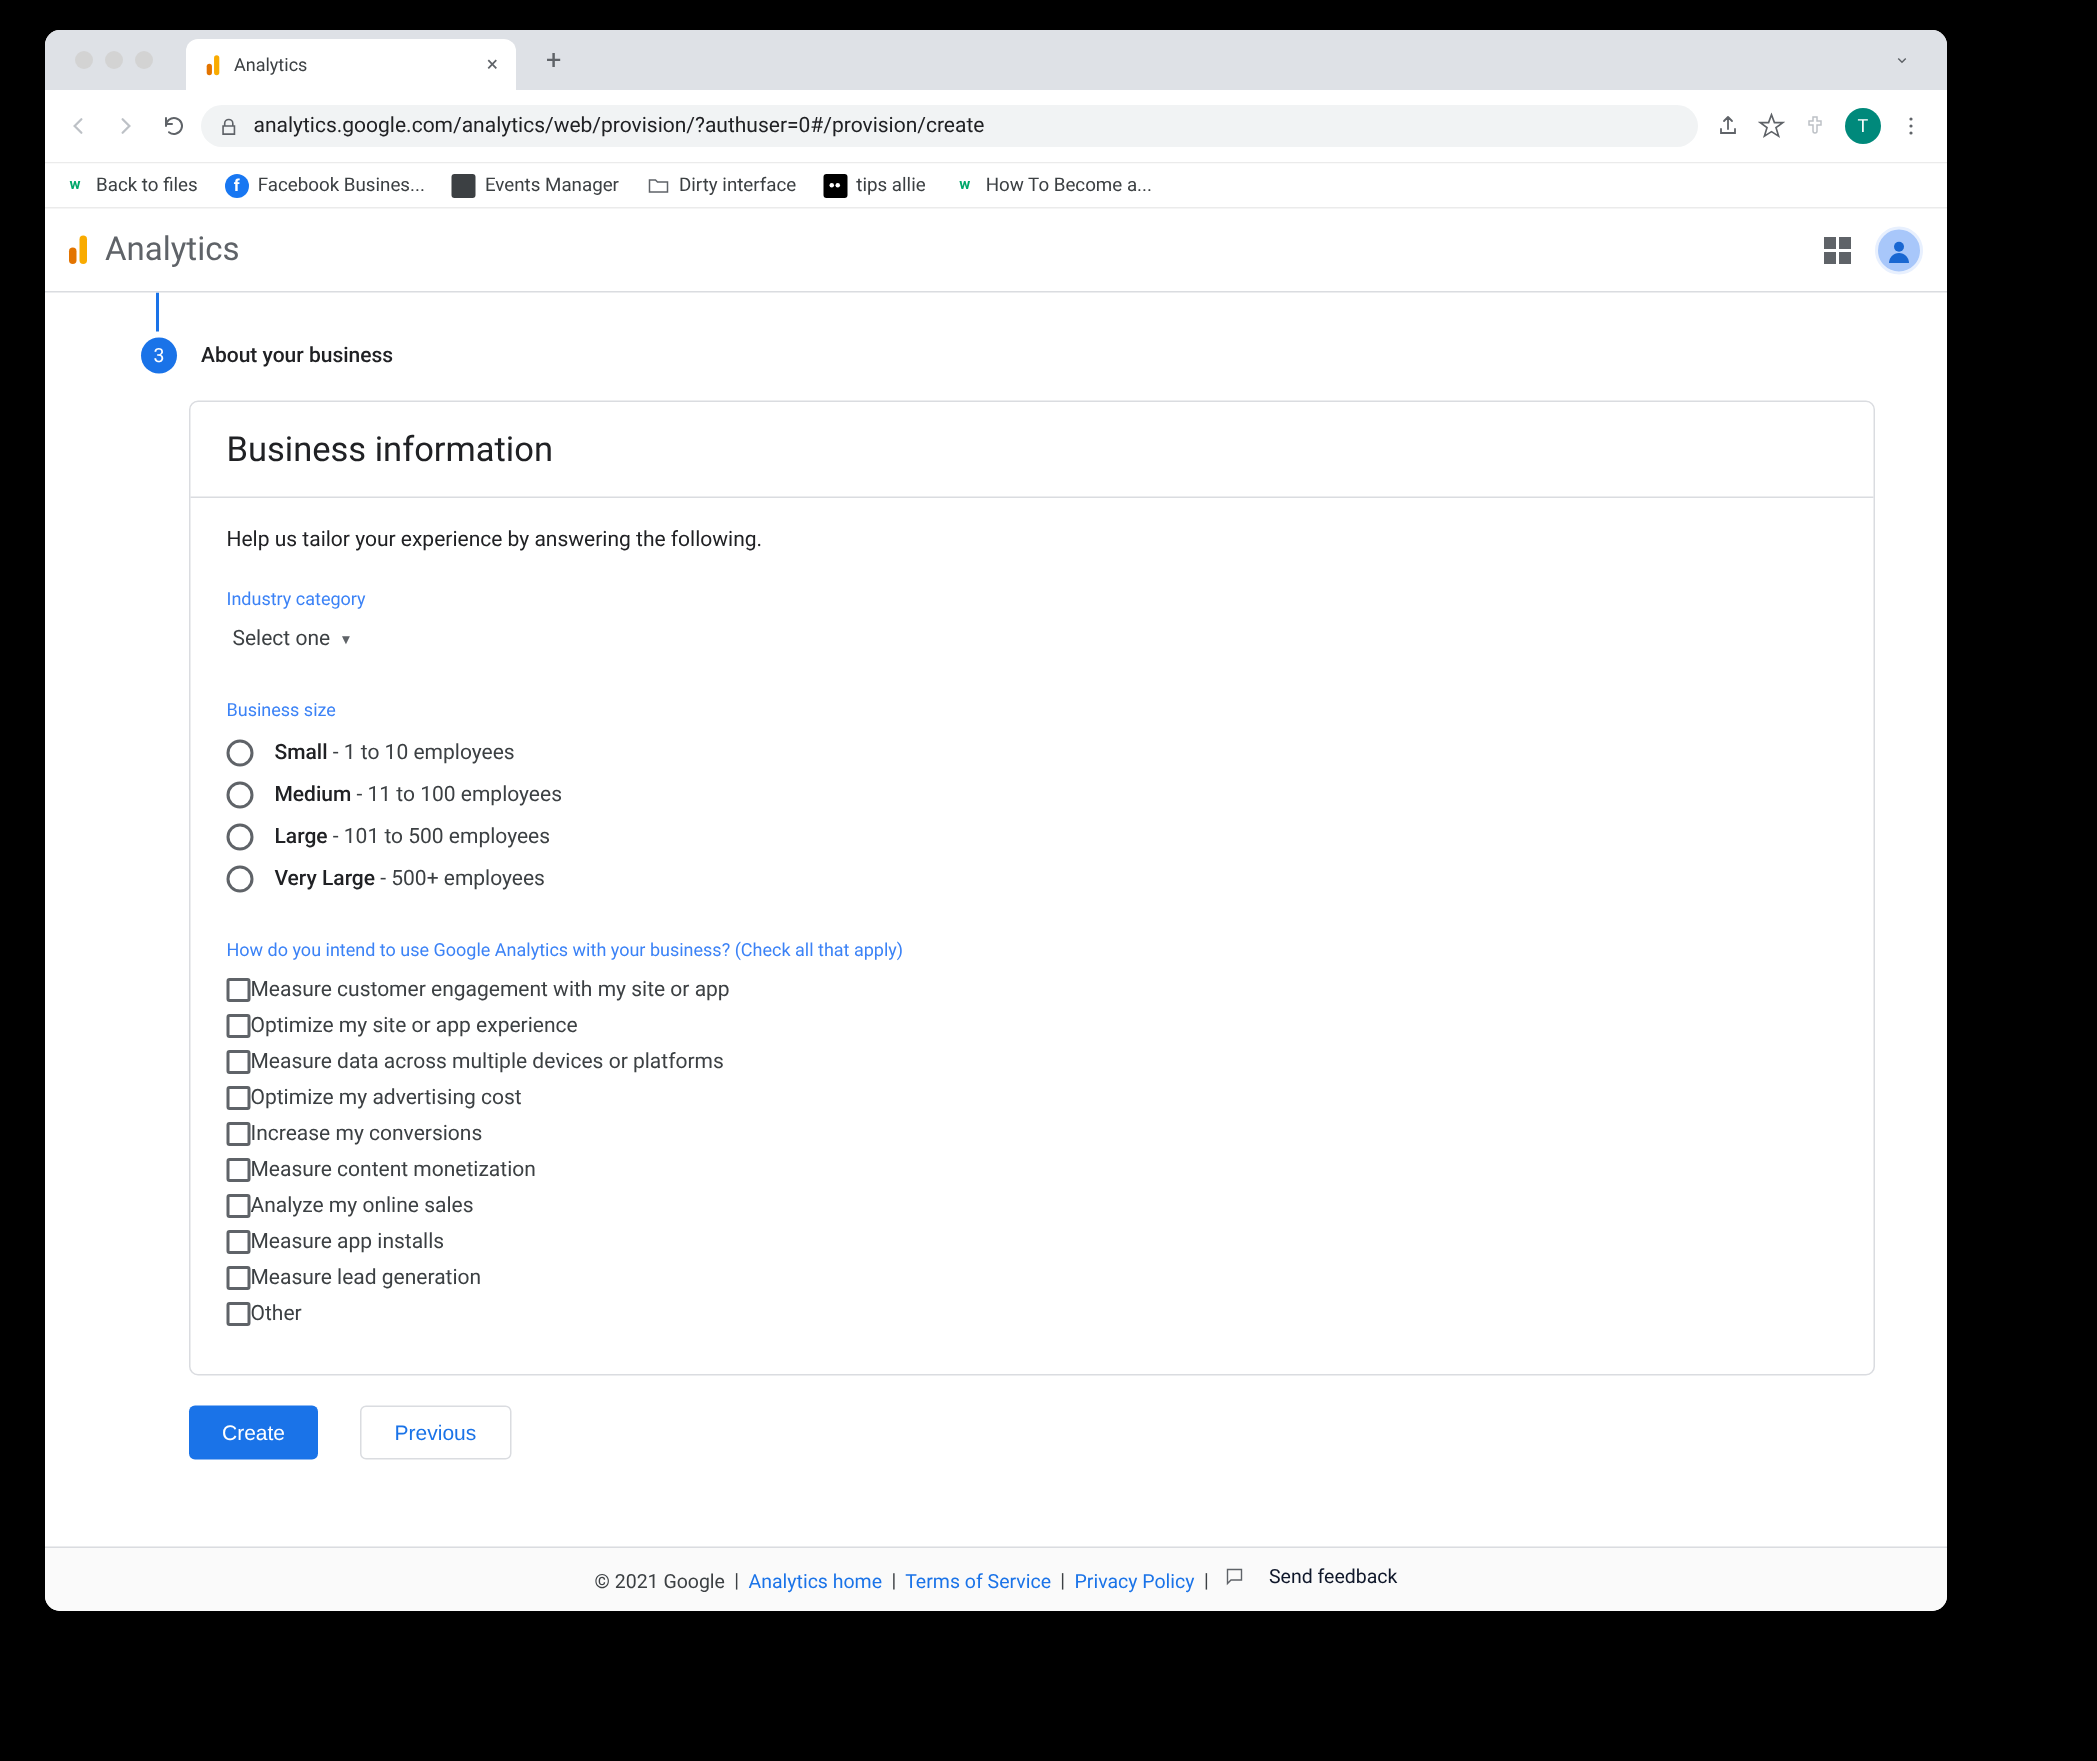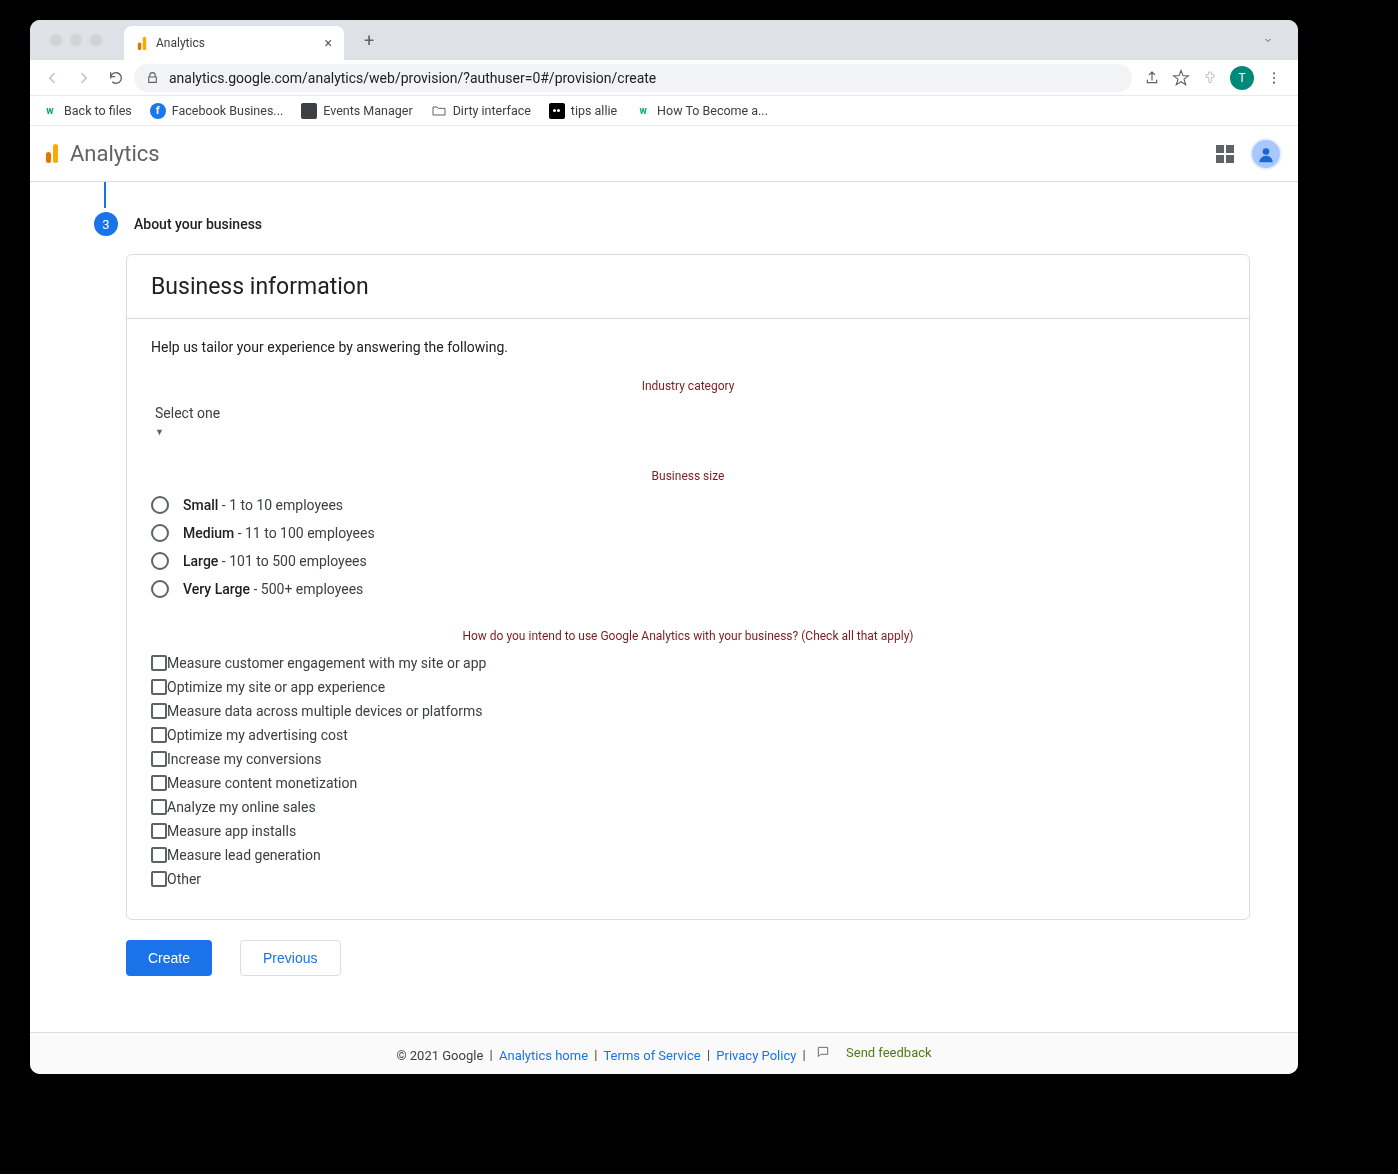"analytics.google.com/analytics/web/provi" .addressbar { height: 36px -> 49px }
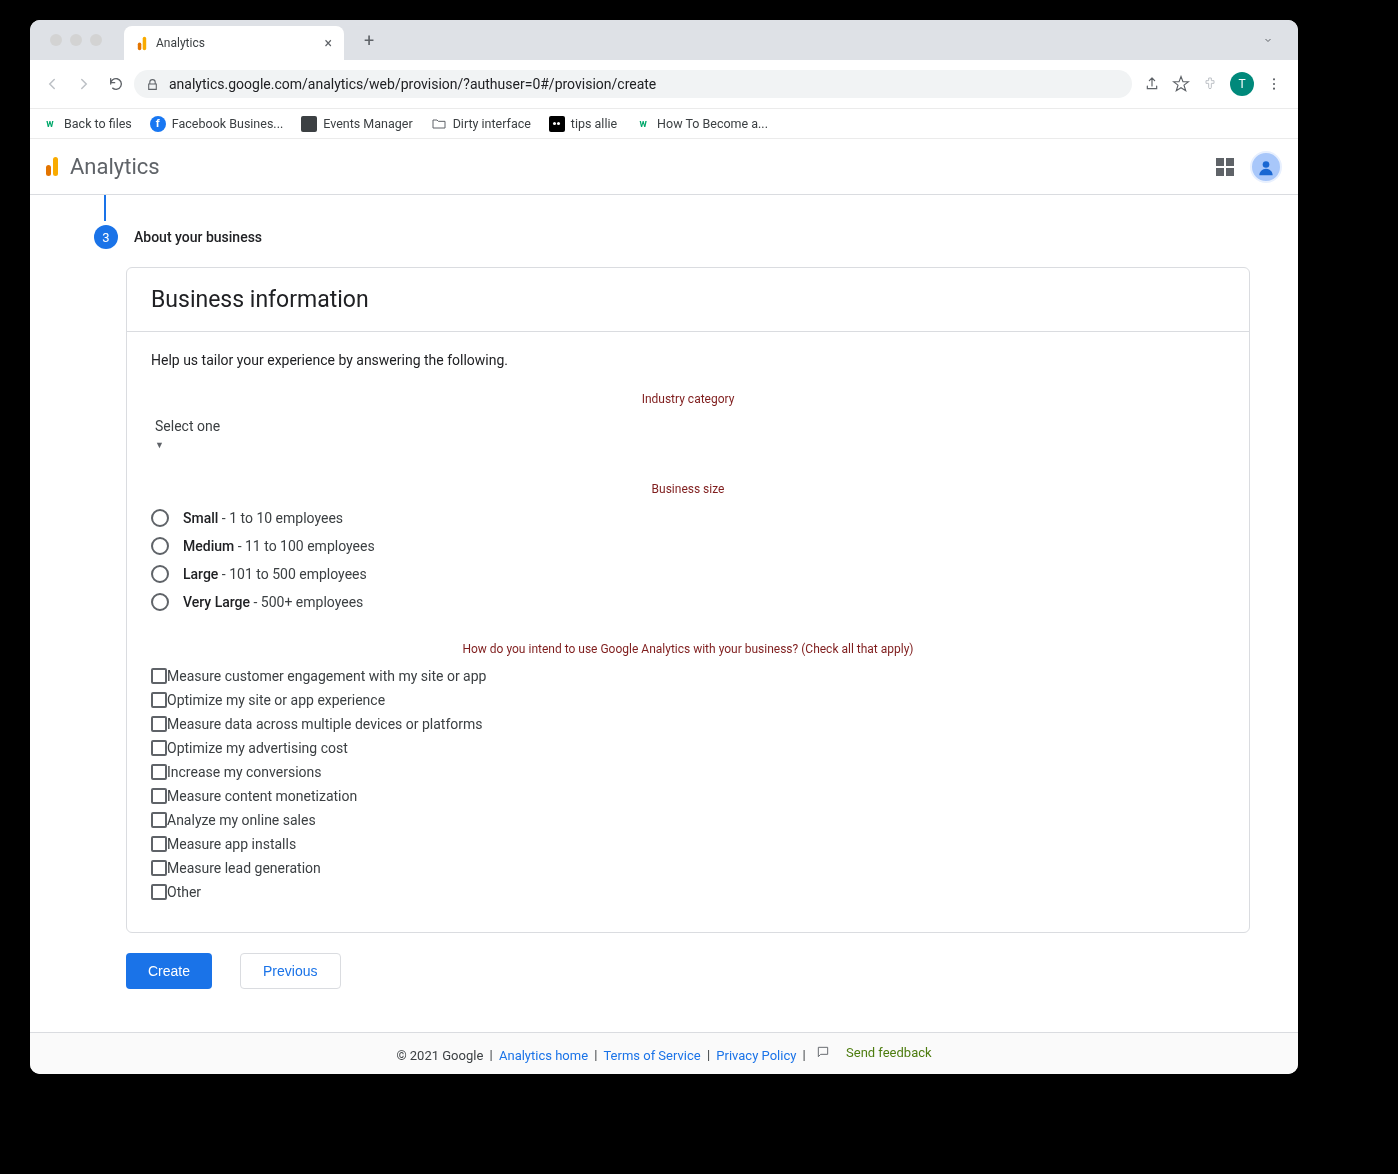"Industry category" .field-label { color: #7f1d1d -> #3b82f6; text-align: center -> none }
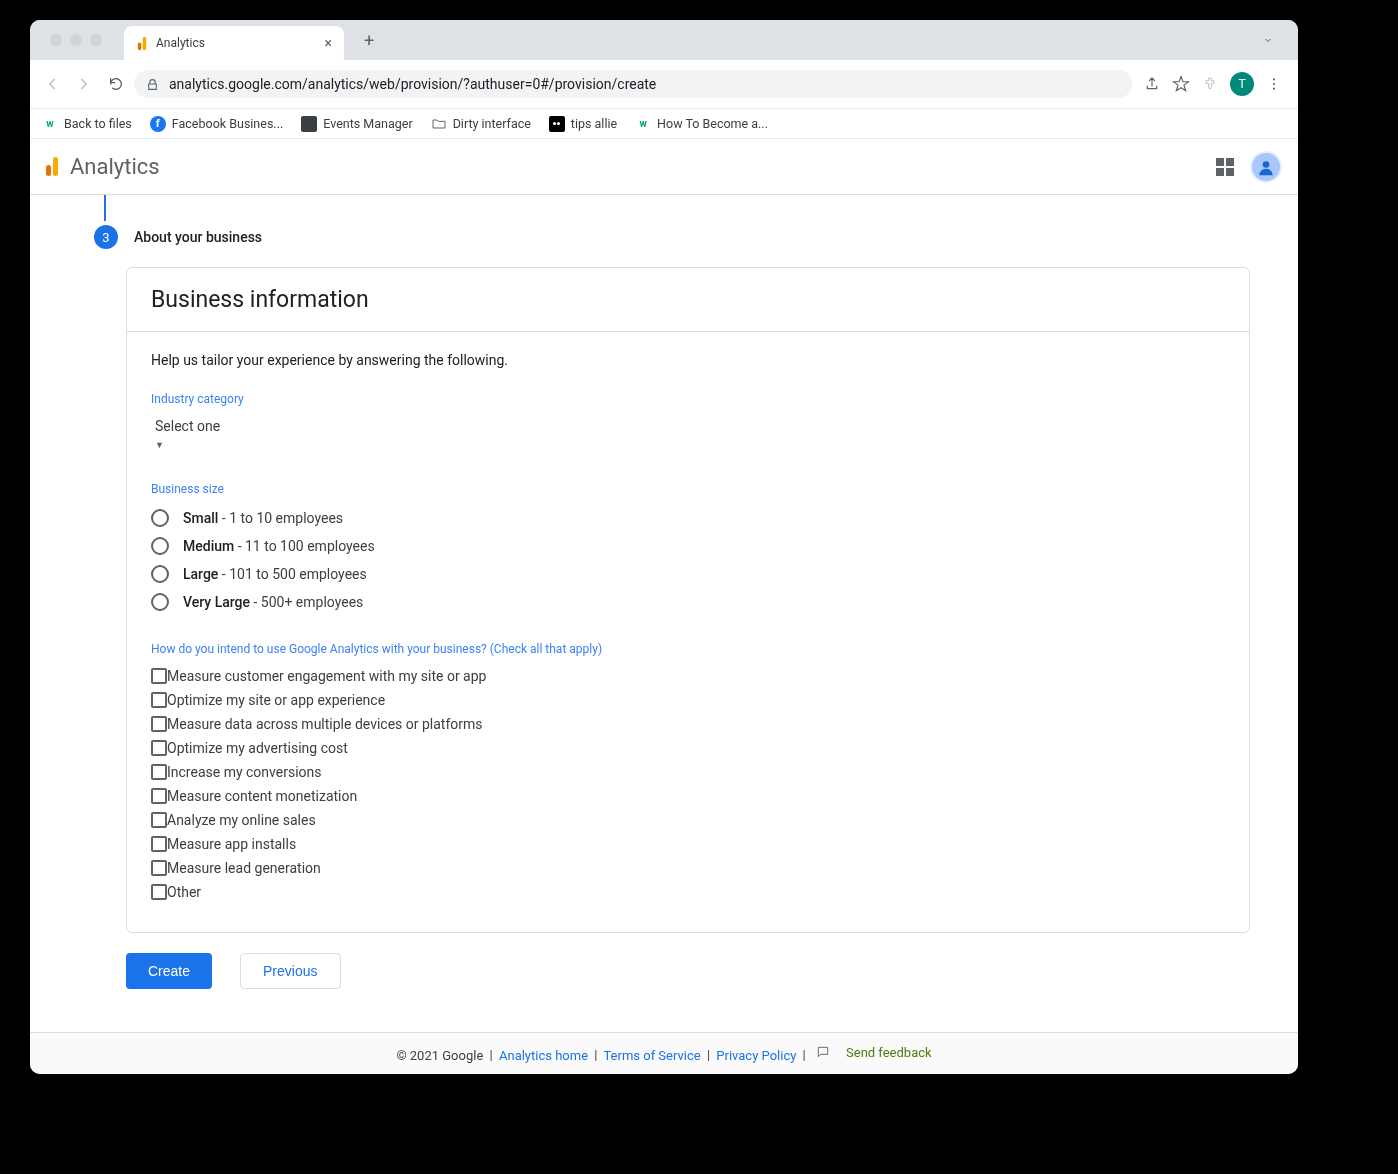"Select one" .dropdown { align-items: flex-start -> center; flex-direction: column -> none }
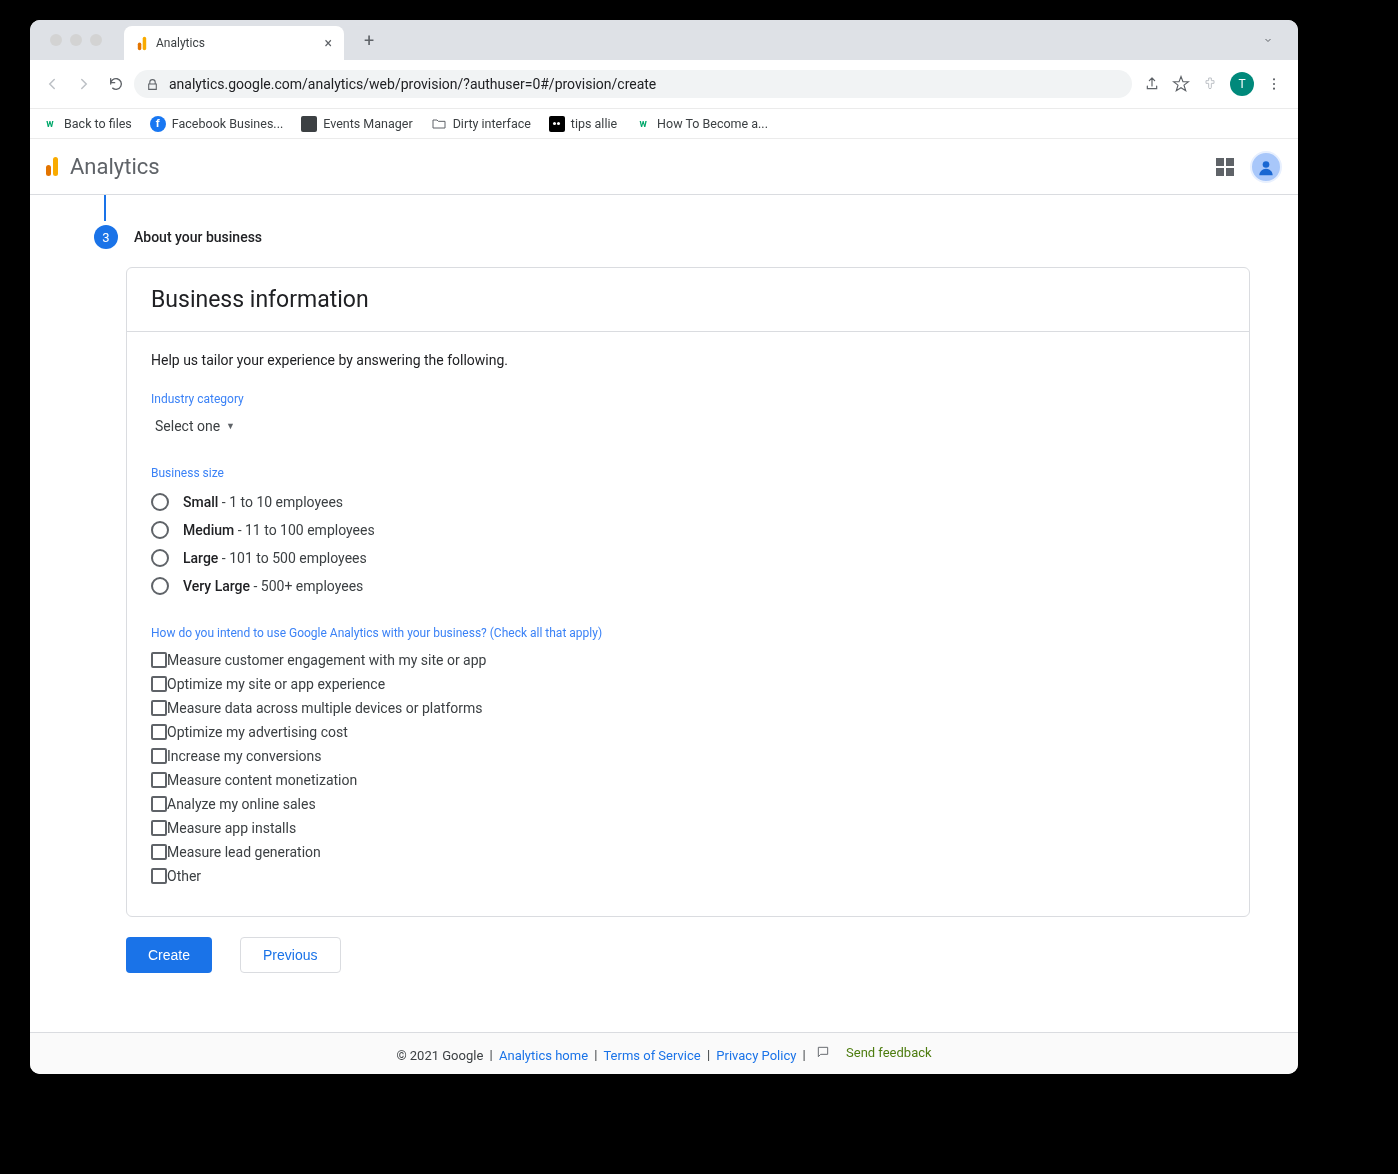"Send feedback" .feedback { color: #4d7c0f -> #0f172a }
